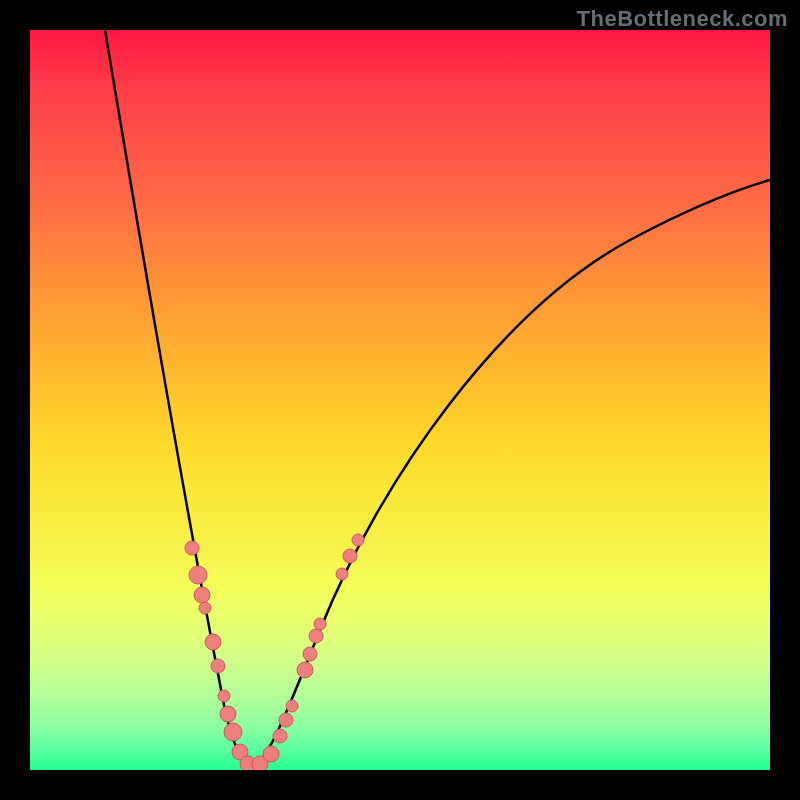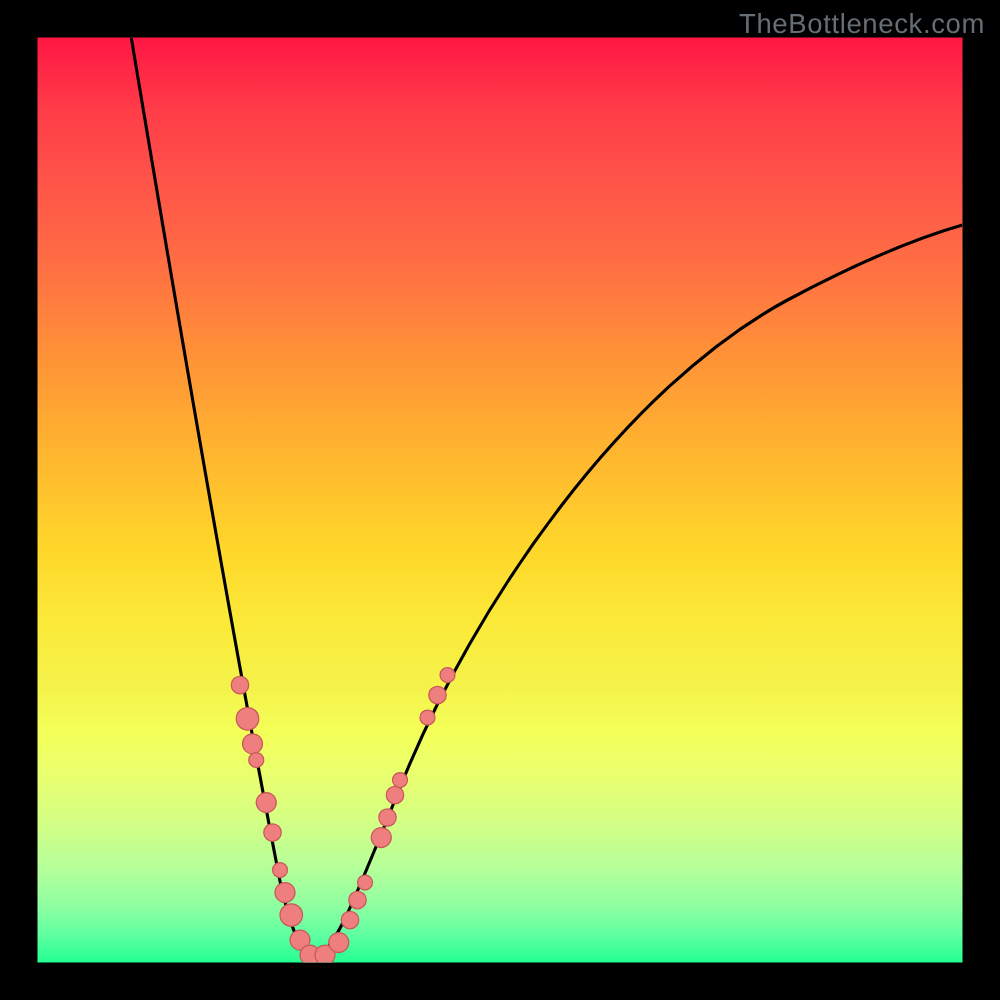"TheBottleneck.com" .watermark { font-weight: 400 -> 700 }
